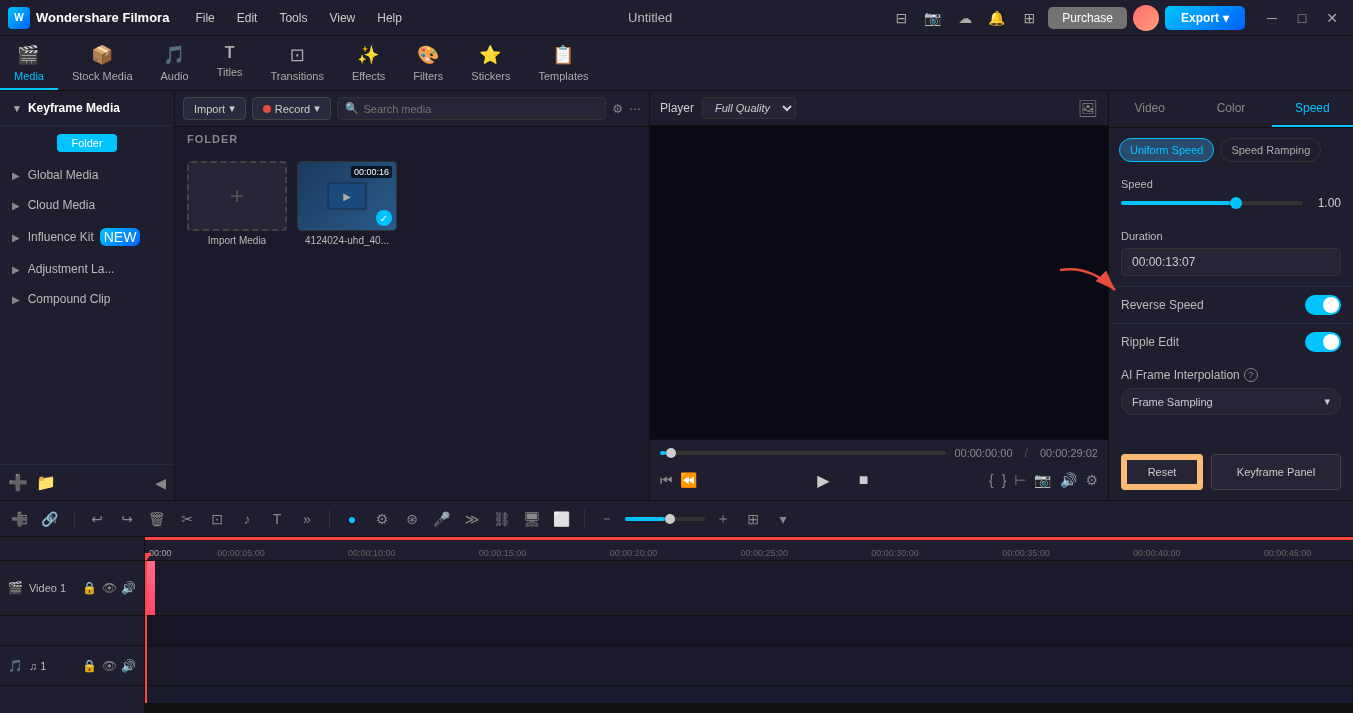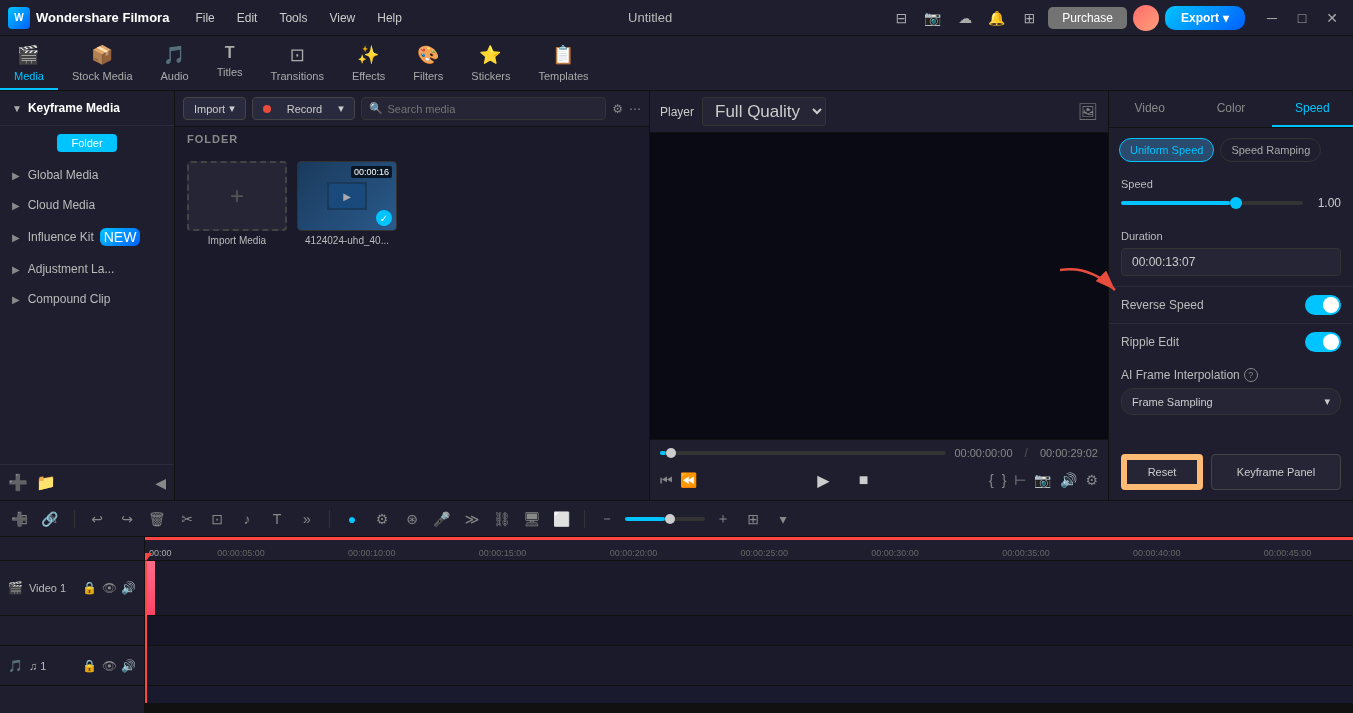"Export" #titlebar .export-btn { border-radius: 10px -> 5px }
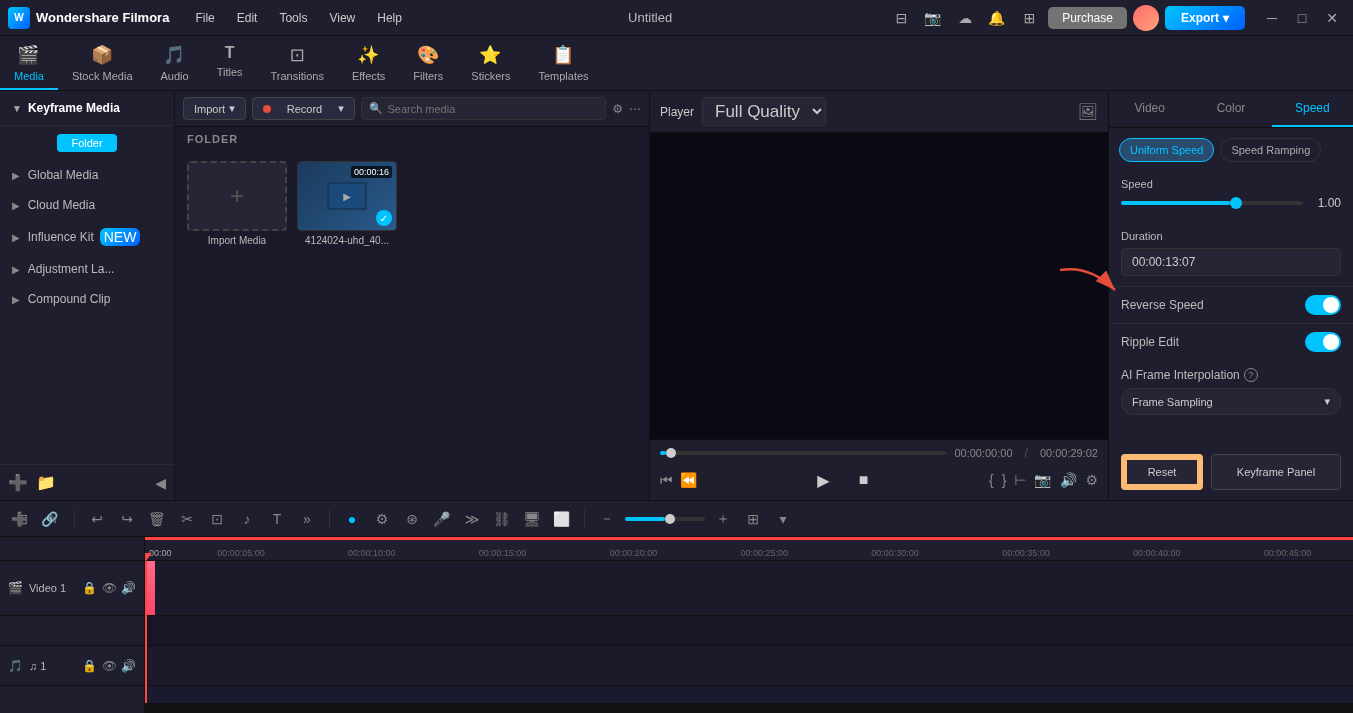"Record" .record-btn { gap: 16px -> 4px }
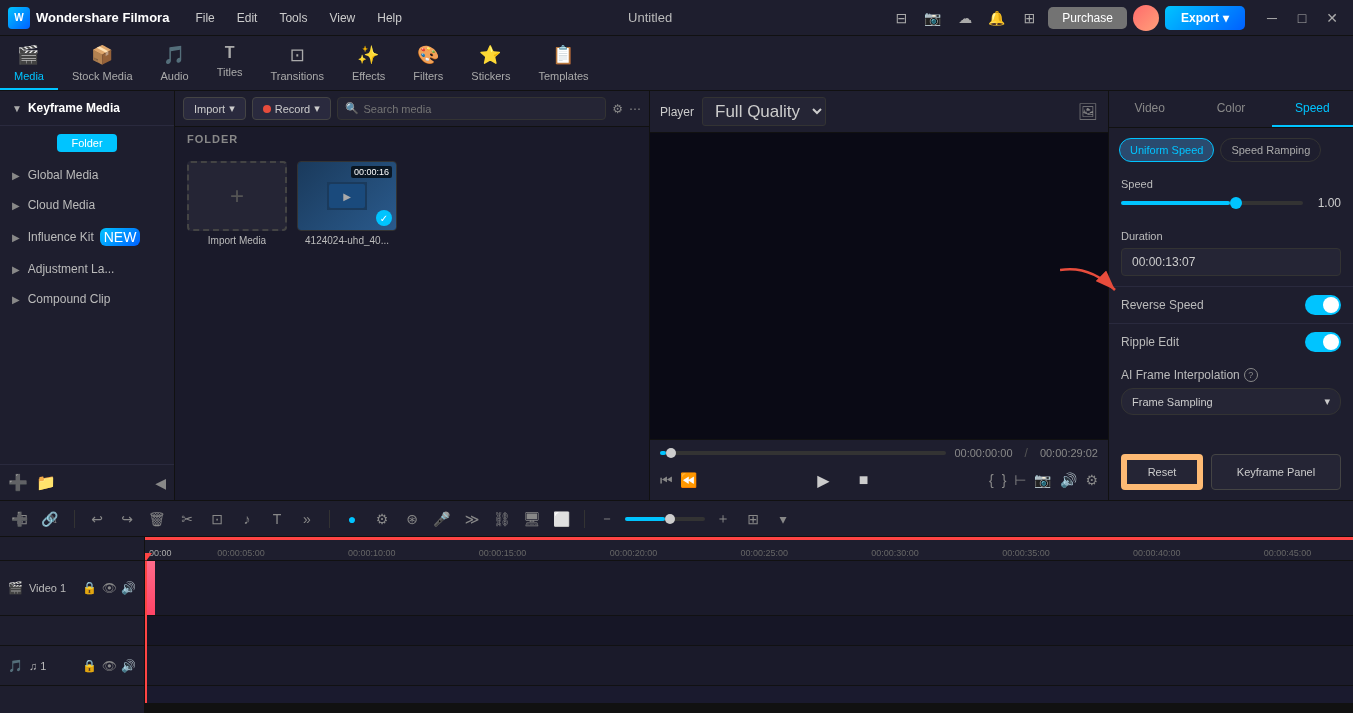"Full Quality" .quality-select { font-size: 17px -> 11px; font-style: none -> italic }
